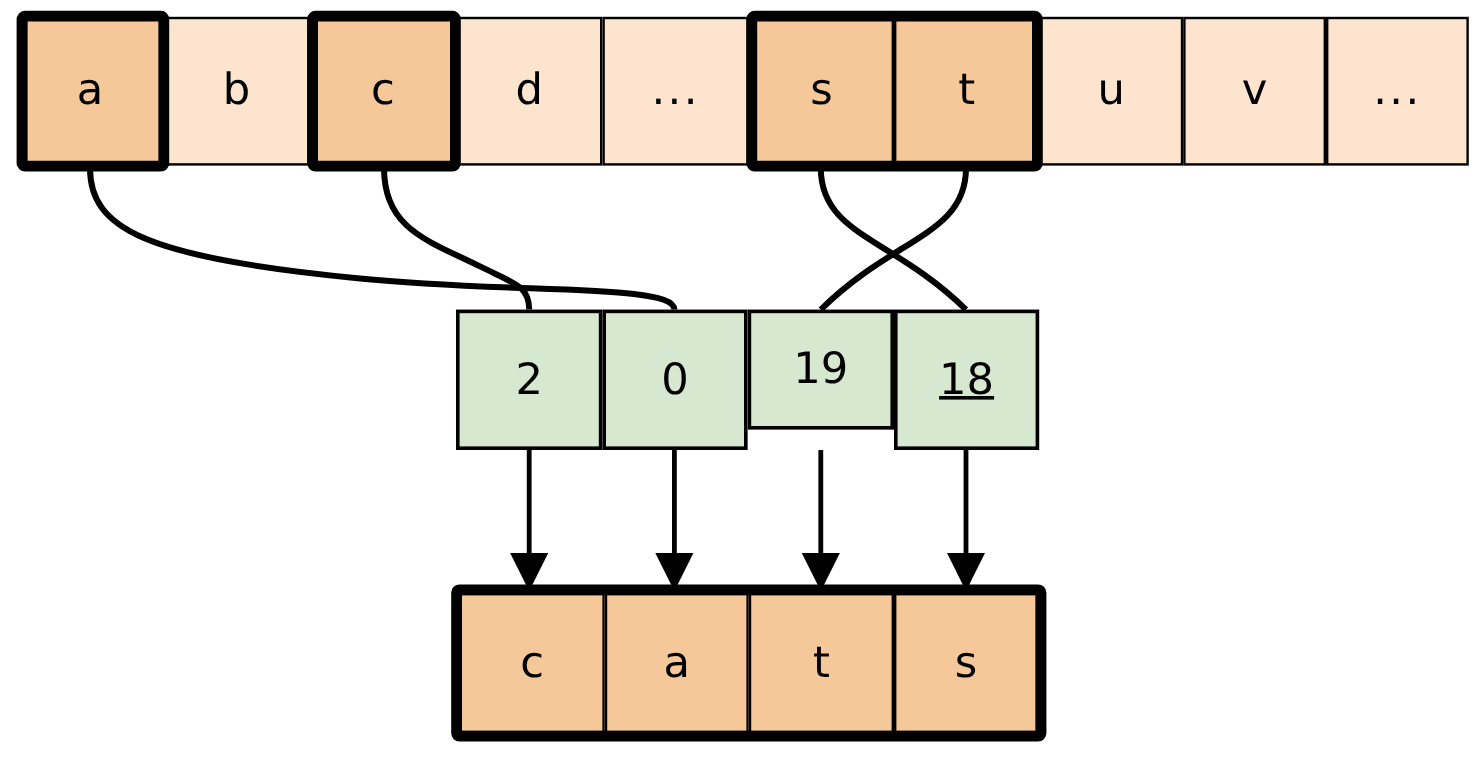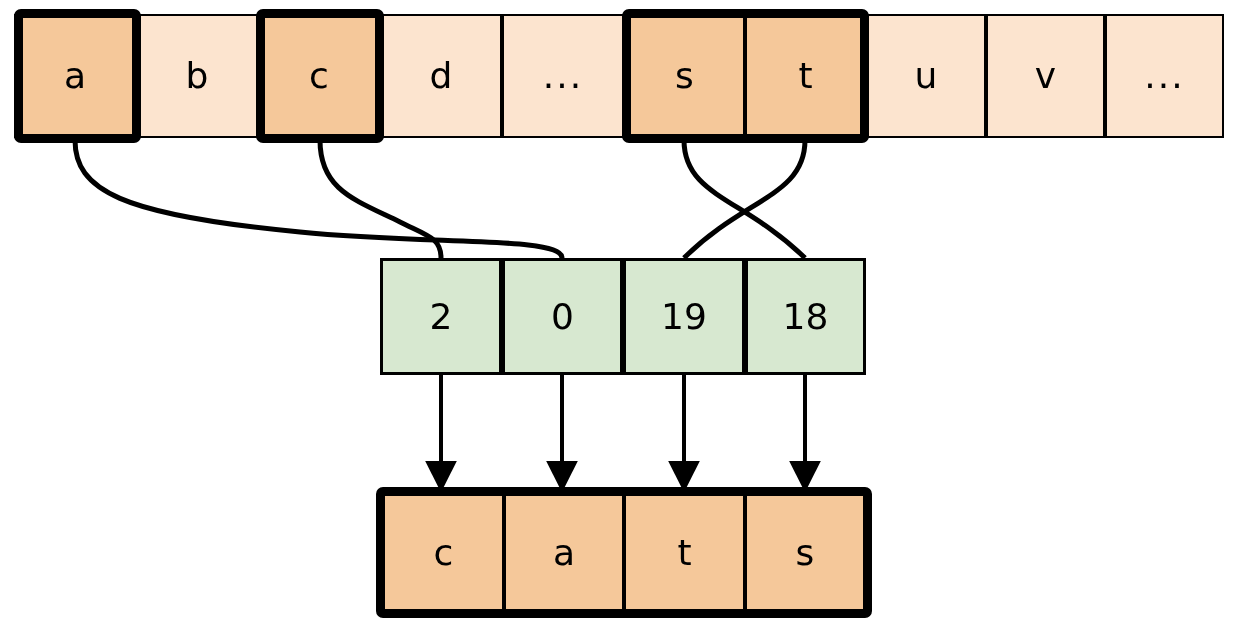"19" div.cell { height: 117px -> 100px }
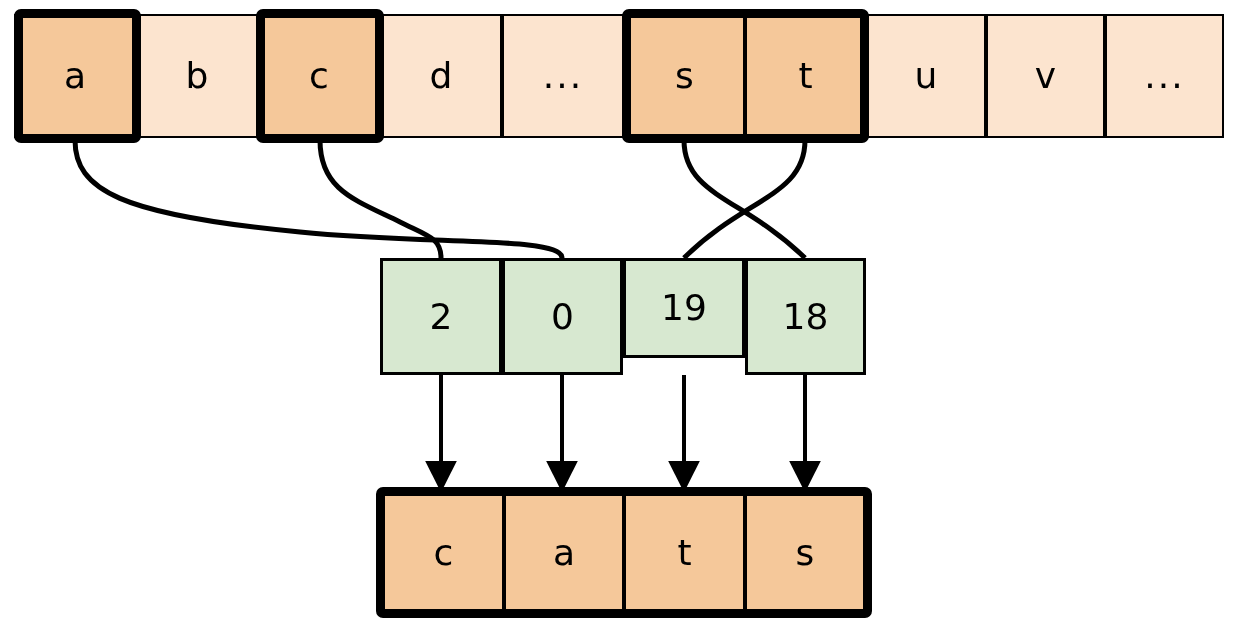"18" div.cell { text-decoration: none -> underline }
